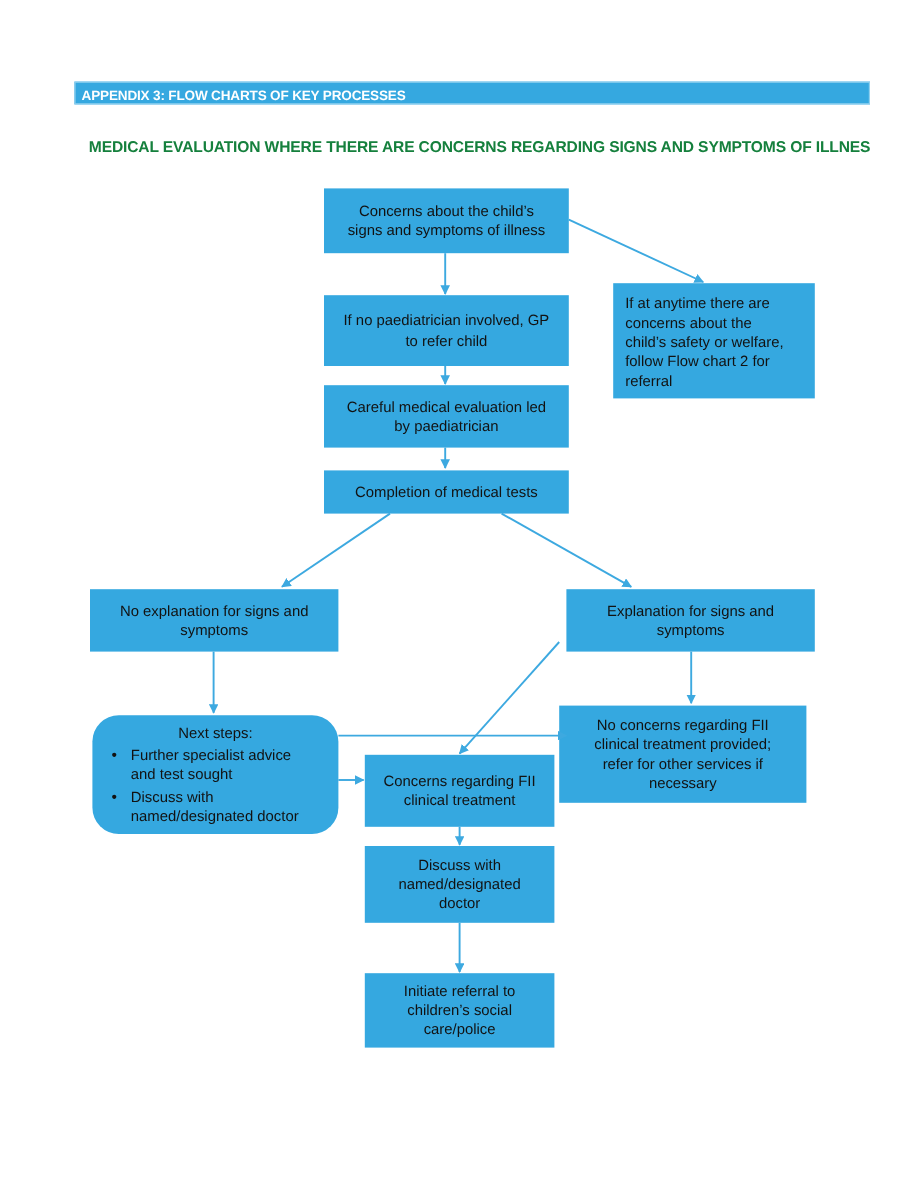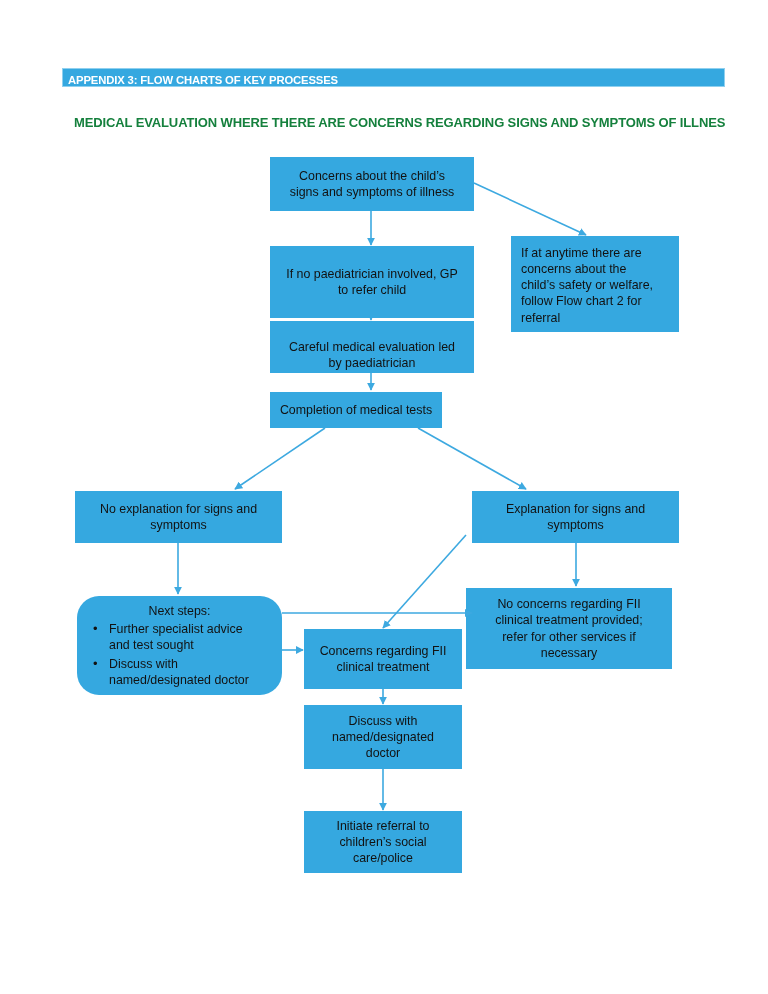"If no paediatrician involved, GP" div.node { height: 72px -> 59px }
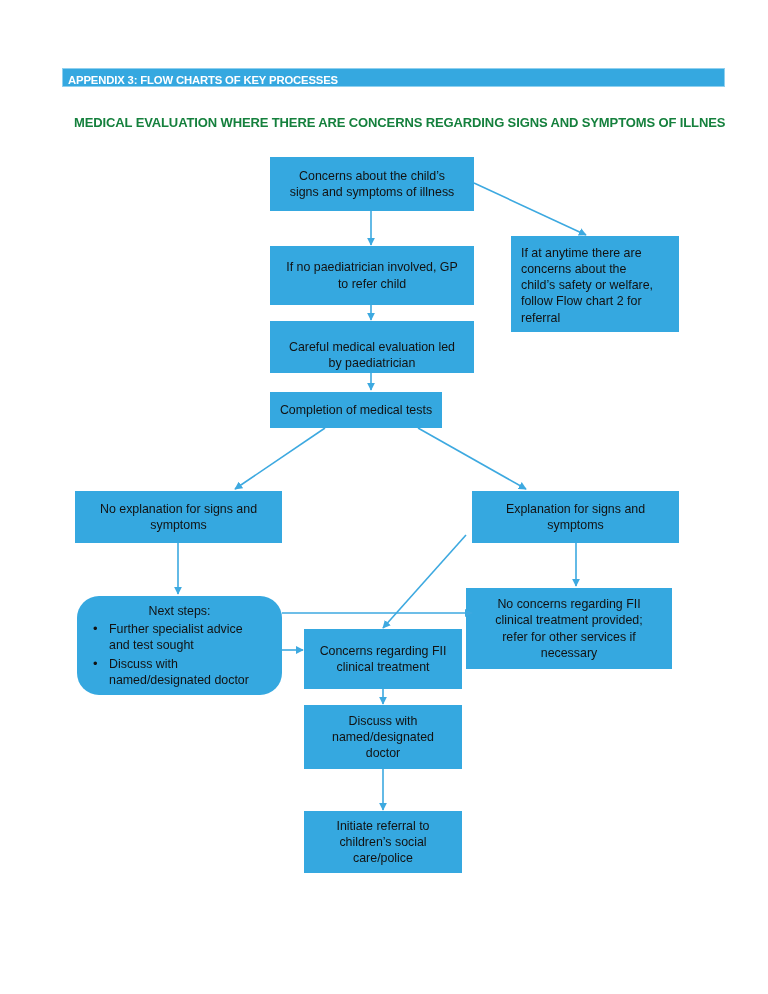"Careful medical evaluation led" div.node { justify-content: flex-end -> none }
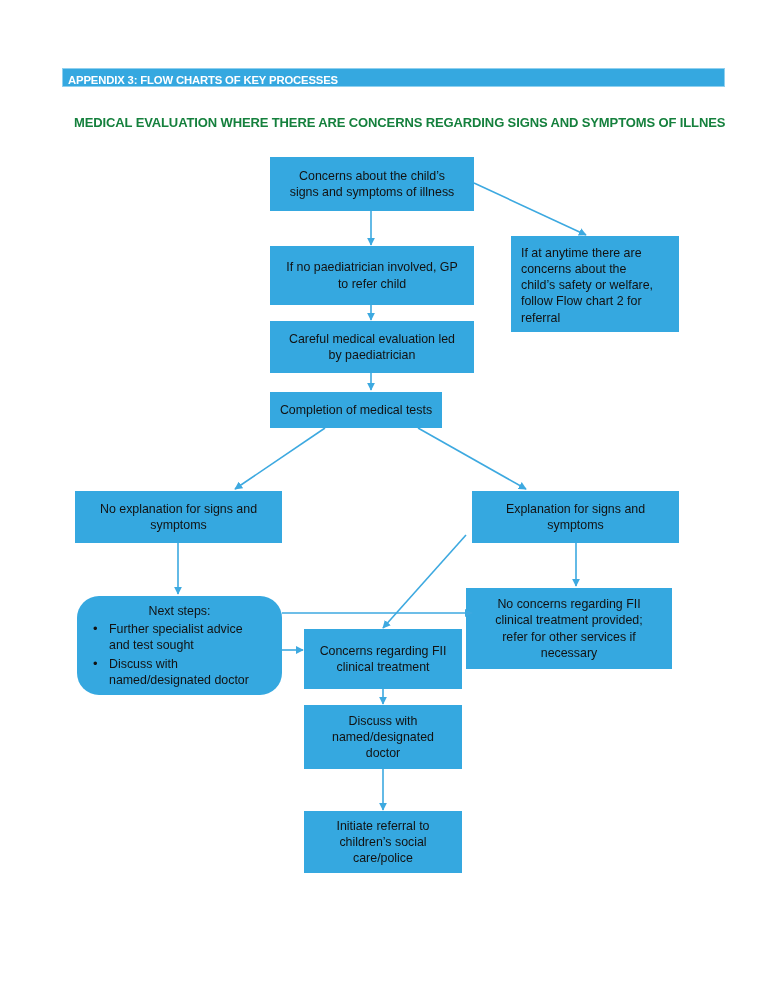"Completion of medical tests" div.node { width: 172px -> 204px }
